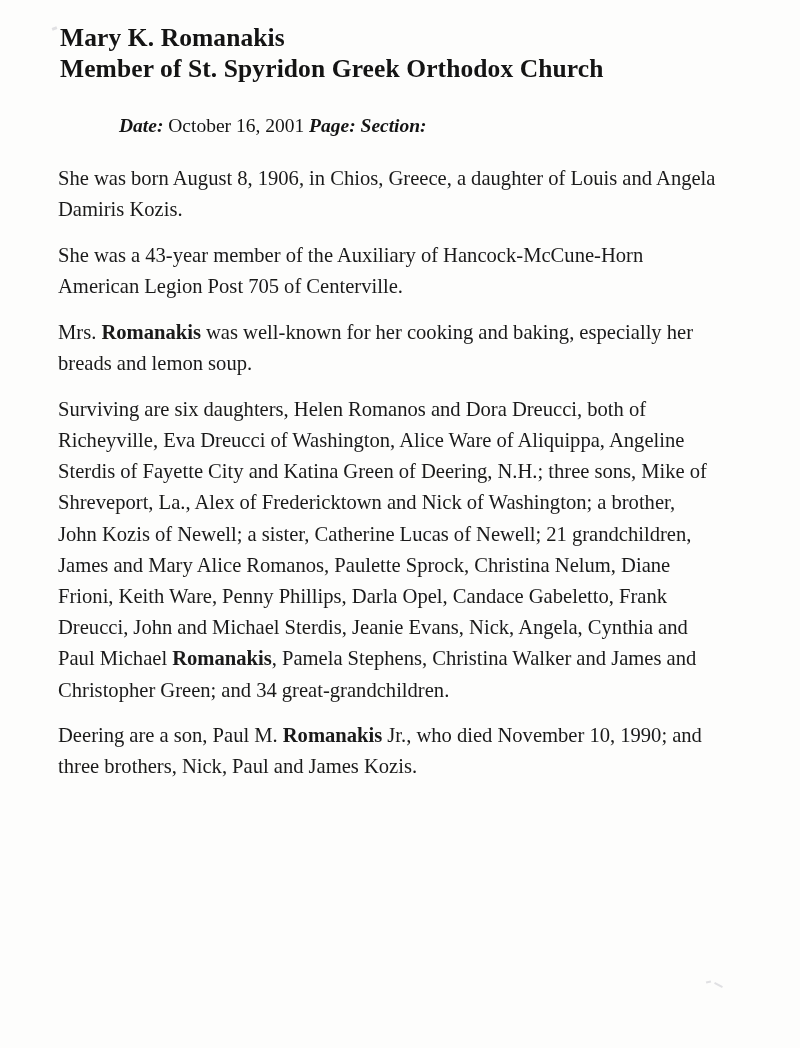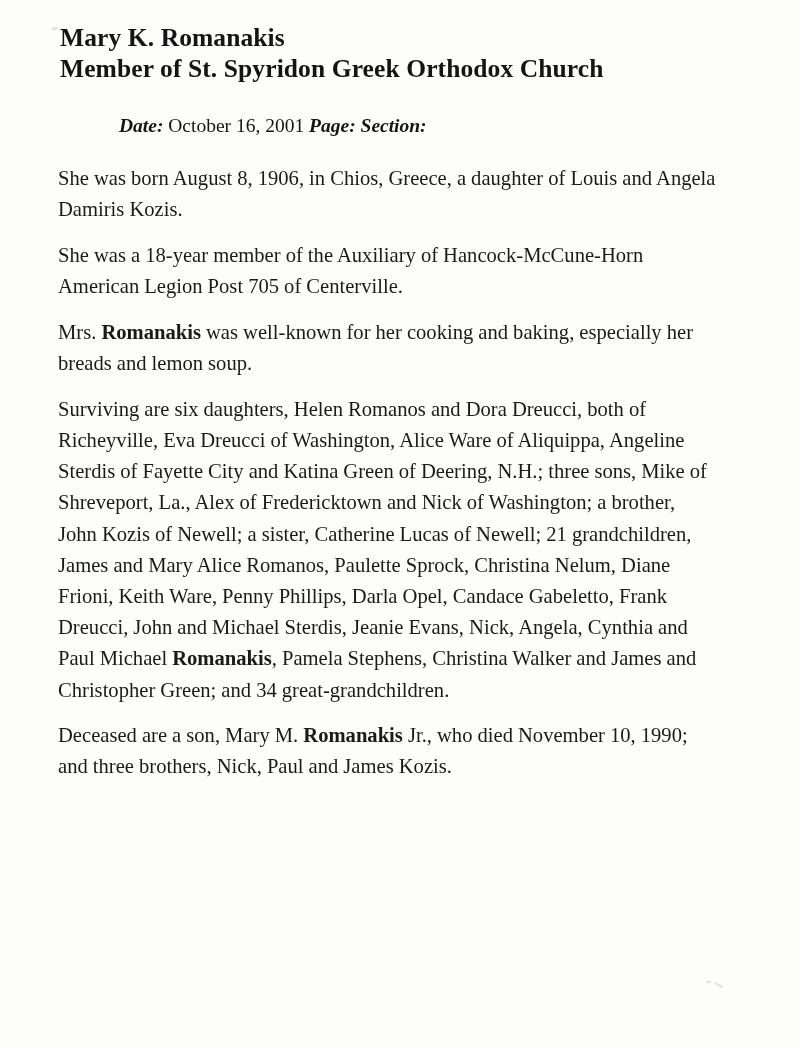"She was a 18-year member" span { text: 18-year -> 43-year }
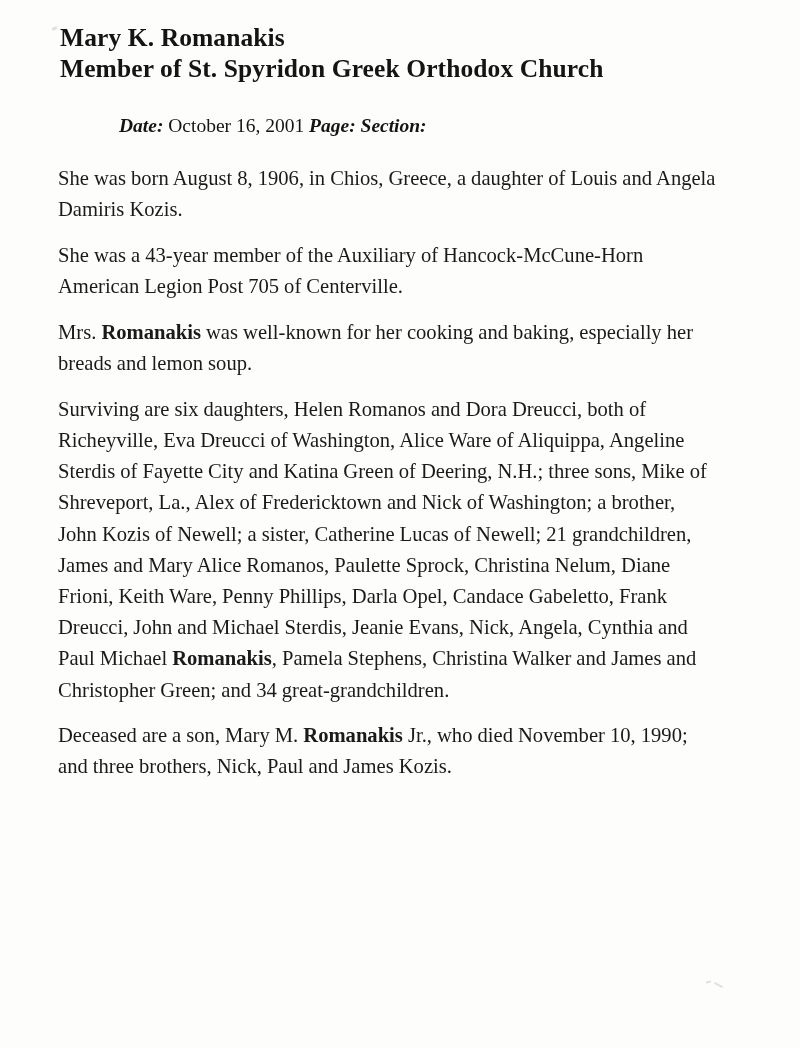"Deceased are a son, Mary" span { text: Deceased are a son, Mary -> Deering are a son, Paul }
